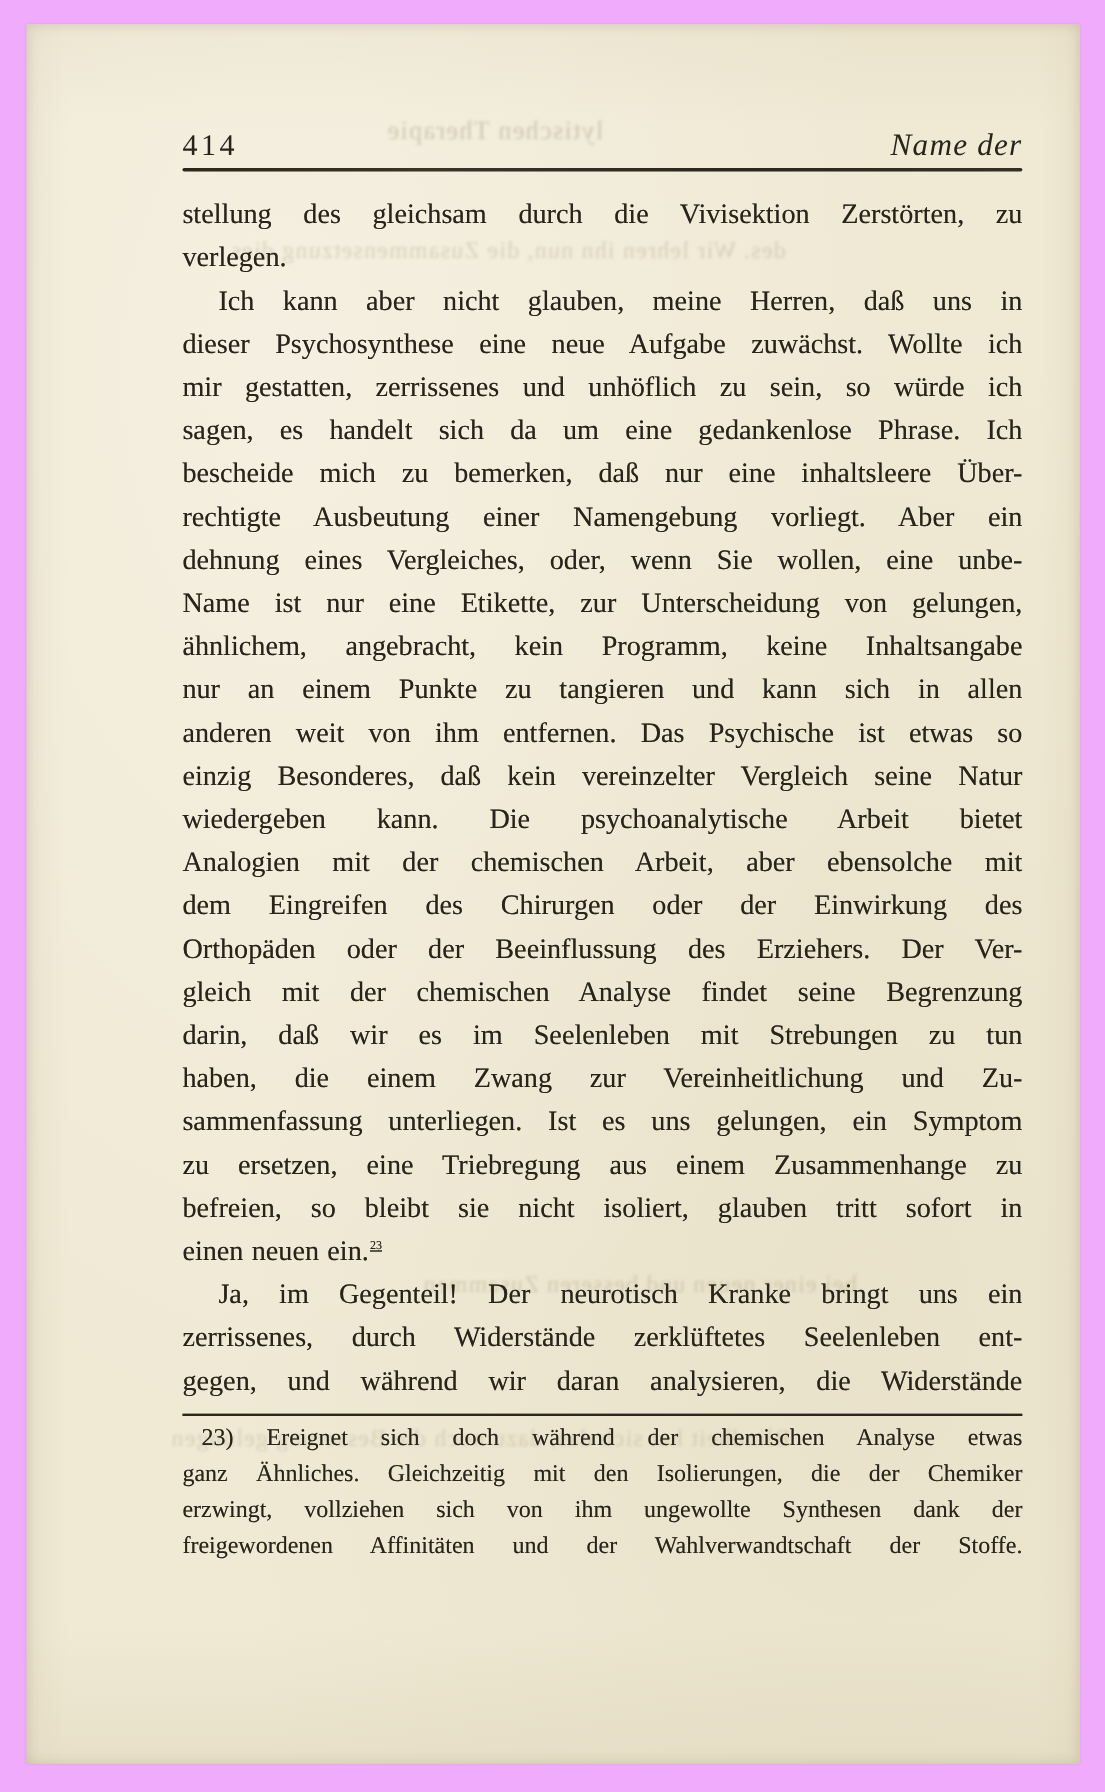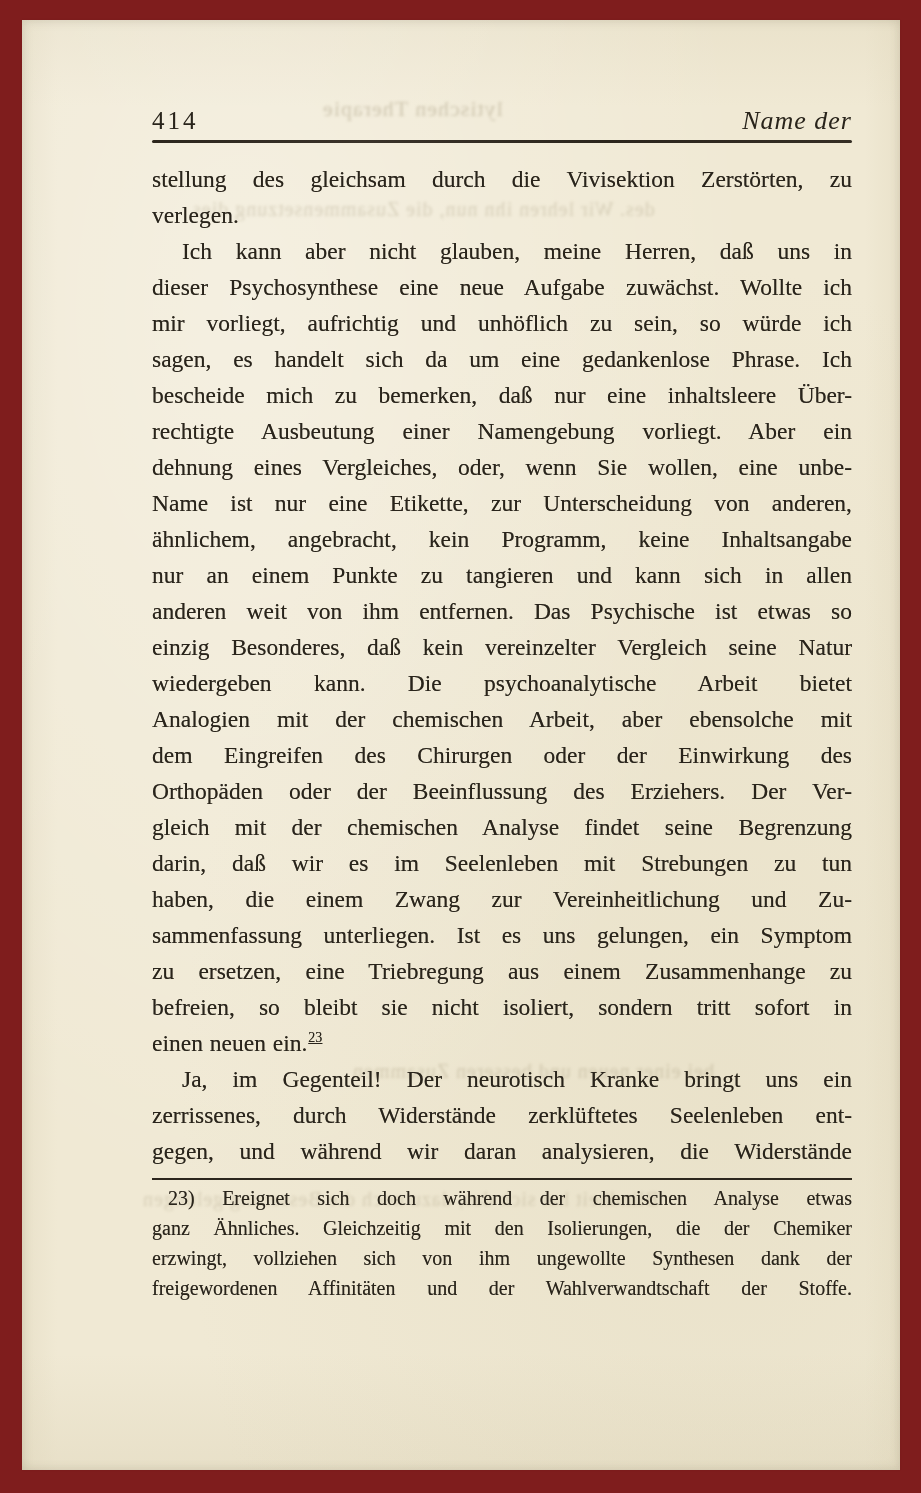"414" .scan { background: #7f1d1d -> #f0abfc }
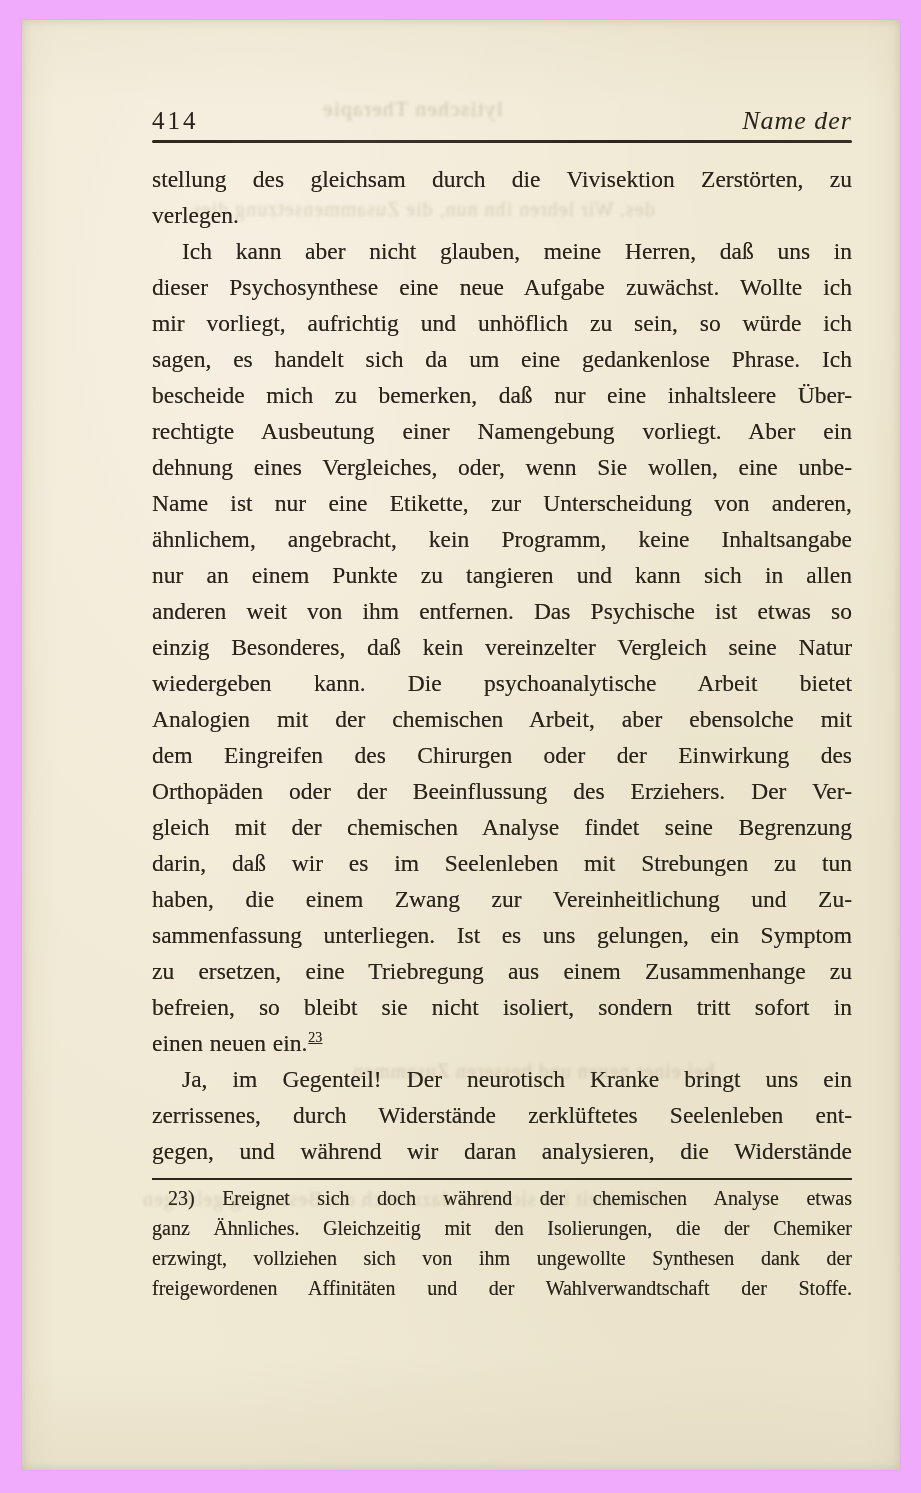"mir vorliegt, aufrichtig und unhöflich" div.ln { text: vorliegt, aufrichtig -> gestatten, zerrissenes }
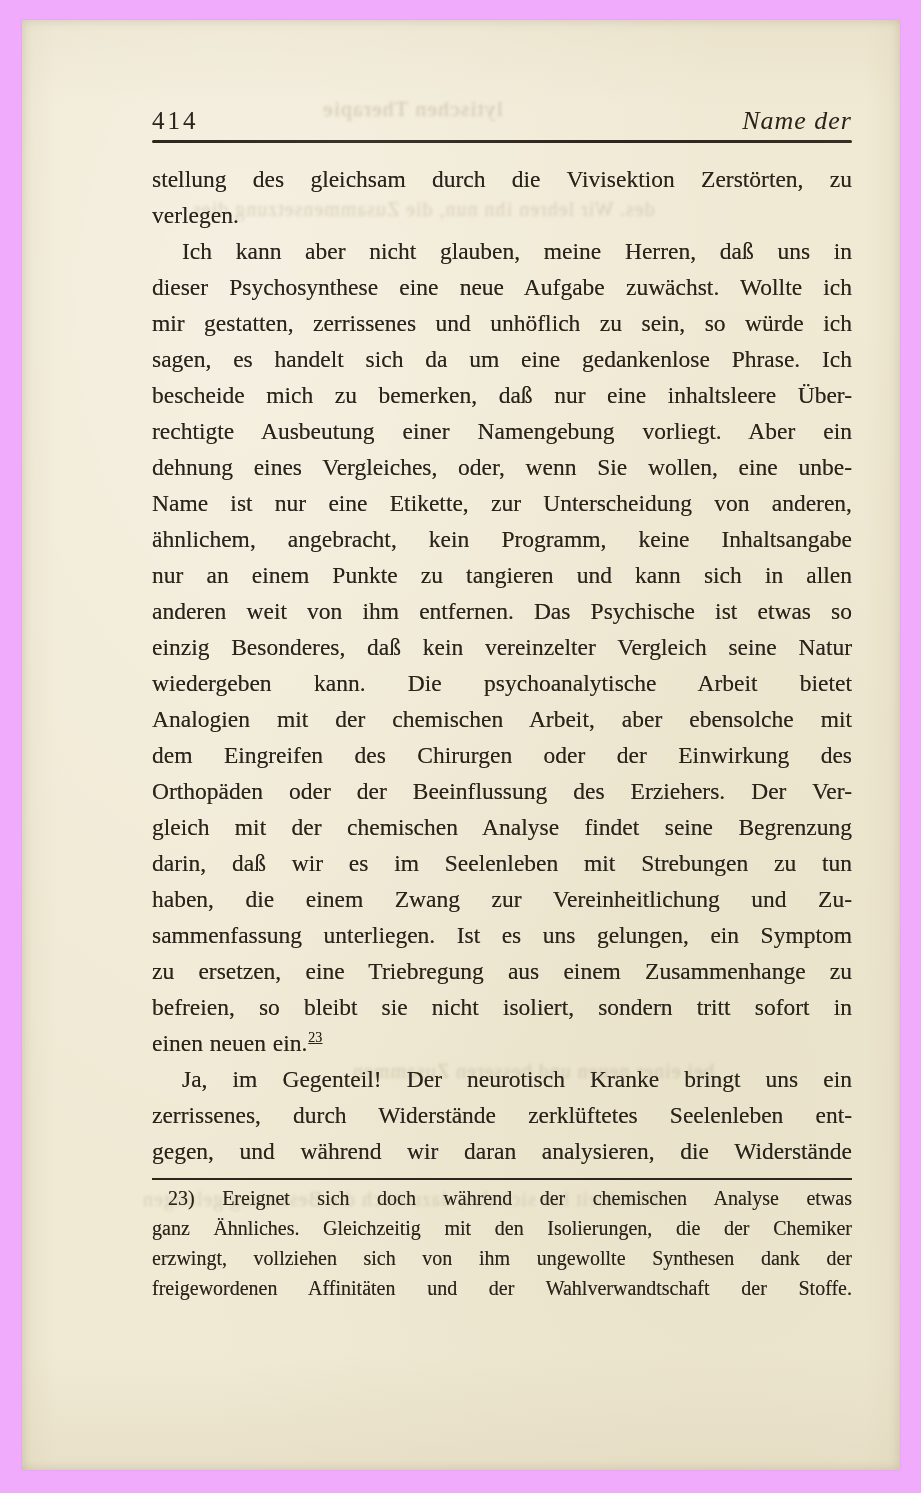"Name ist nur eine Etikette," div.ln { text: anderen -> gelungen }
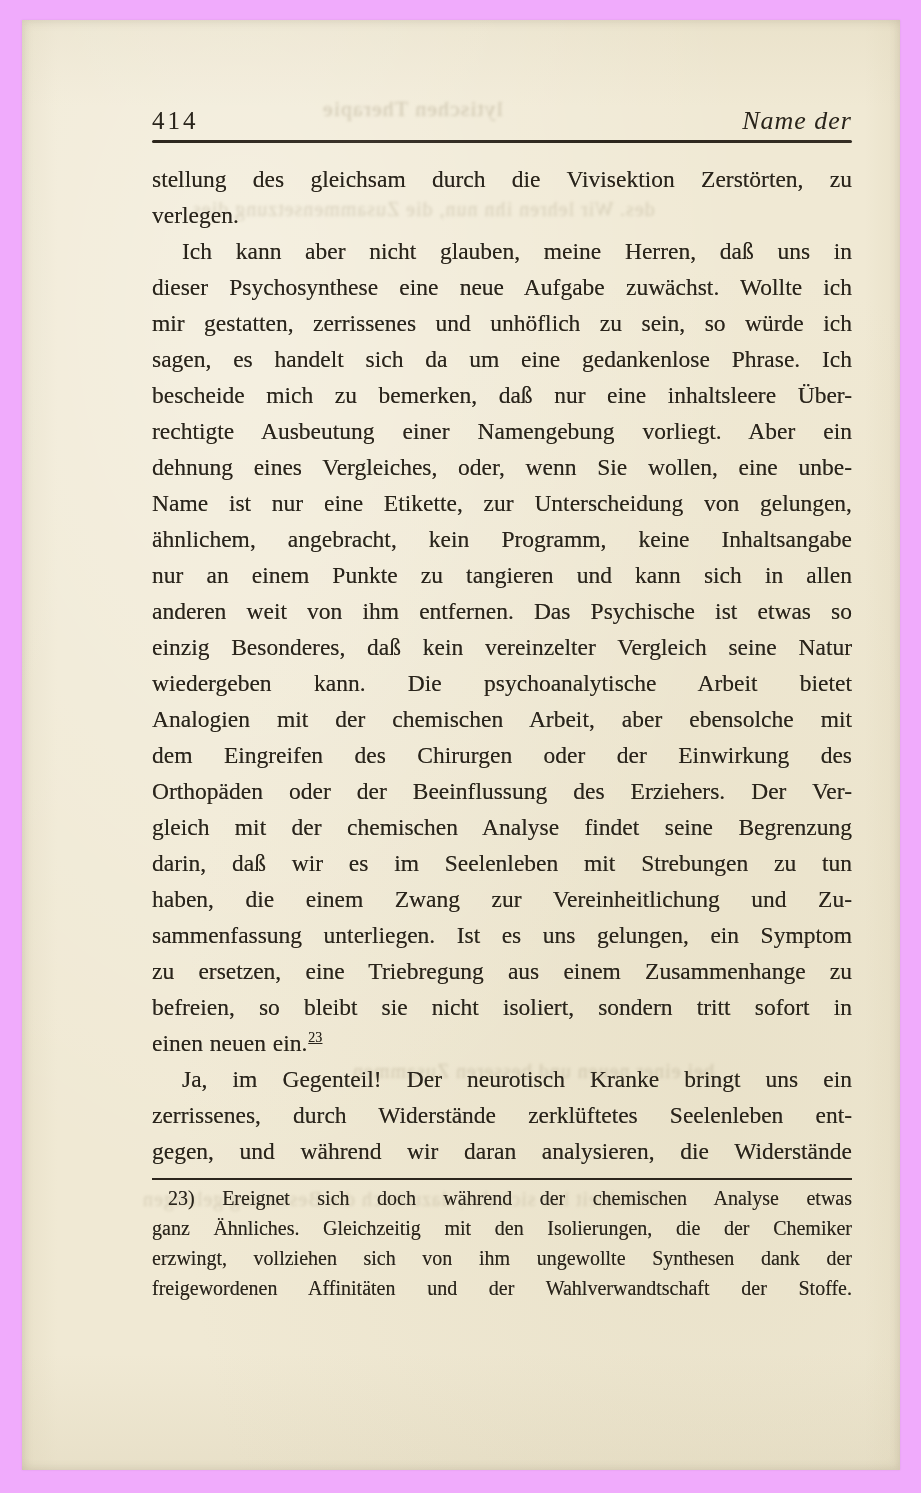"befreien, so bleibt sie nicht" div.ln { text: sondern -> glauben }
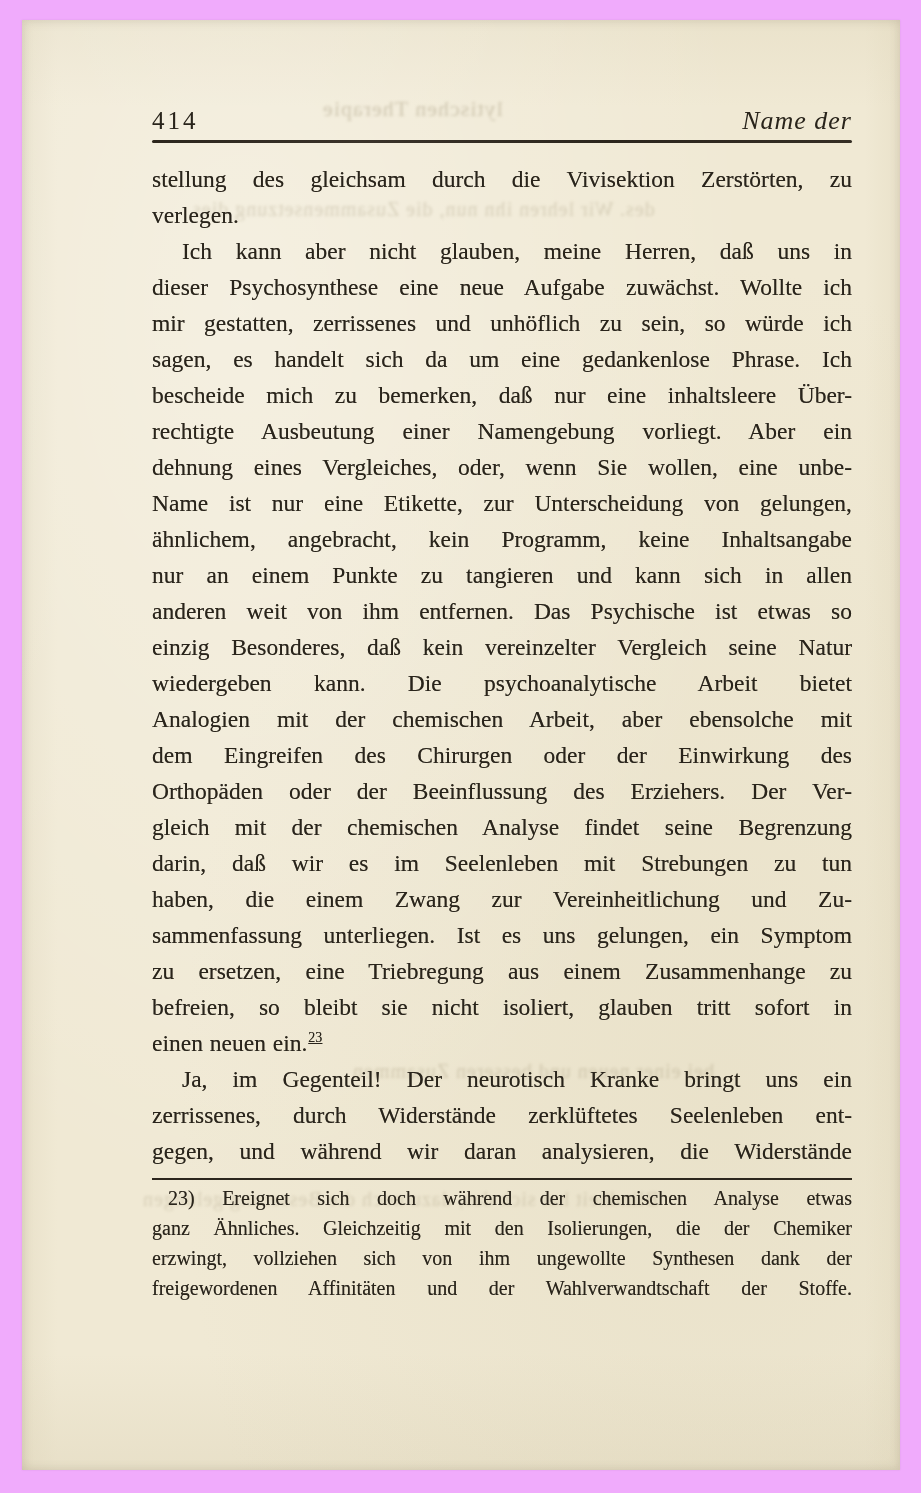"23" sup.fnref { font-size: 14px -> 10px }
